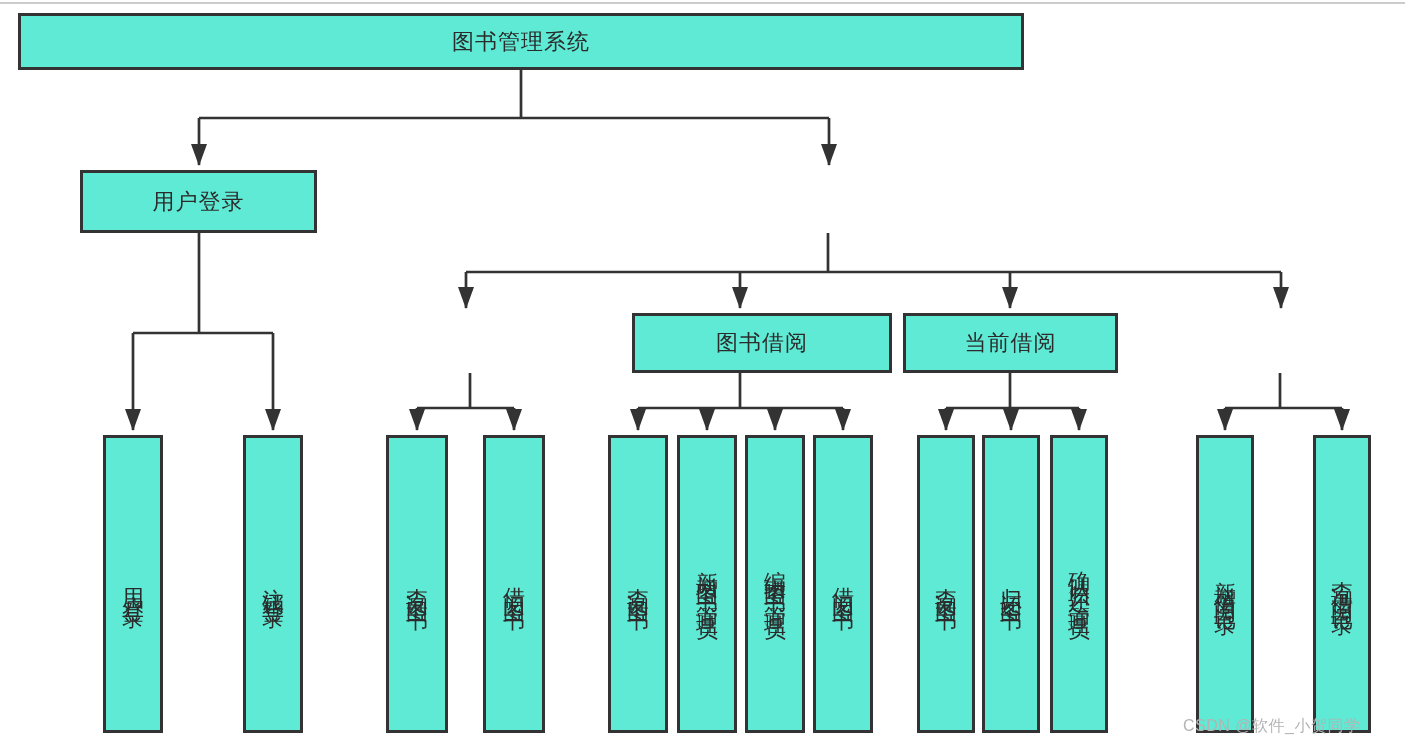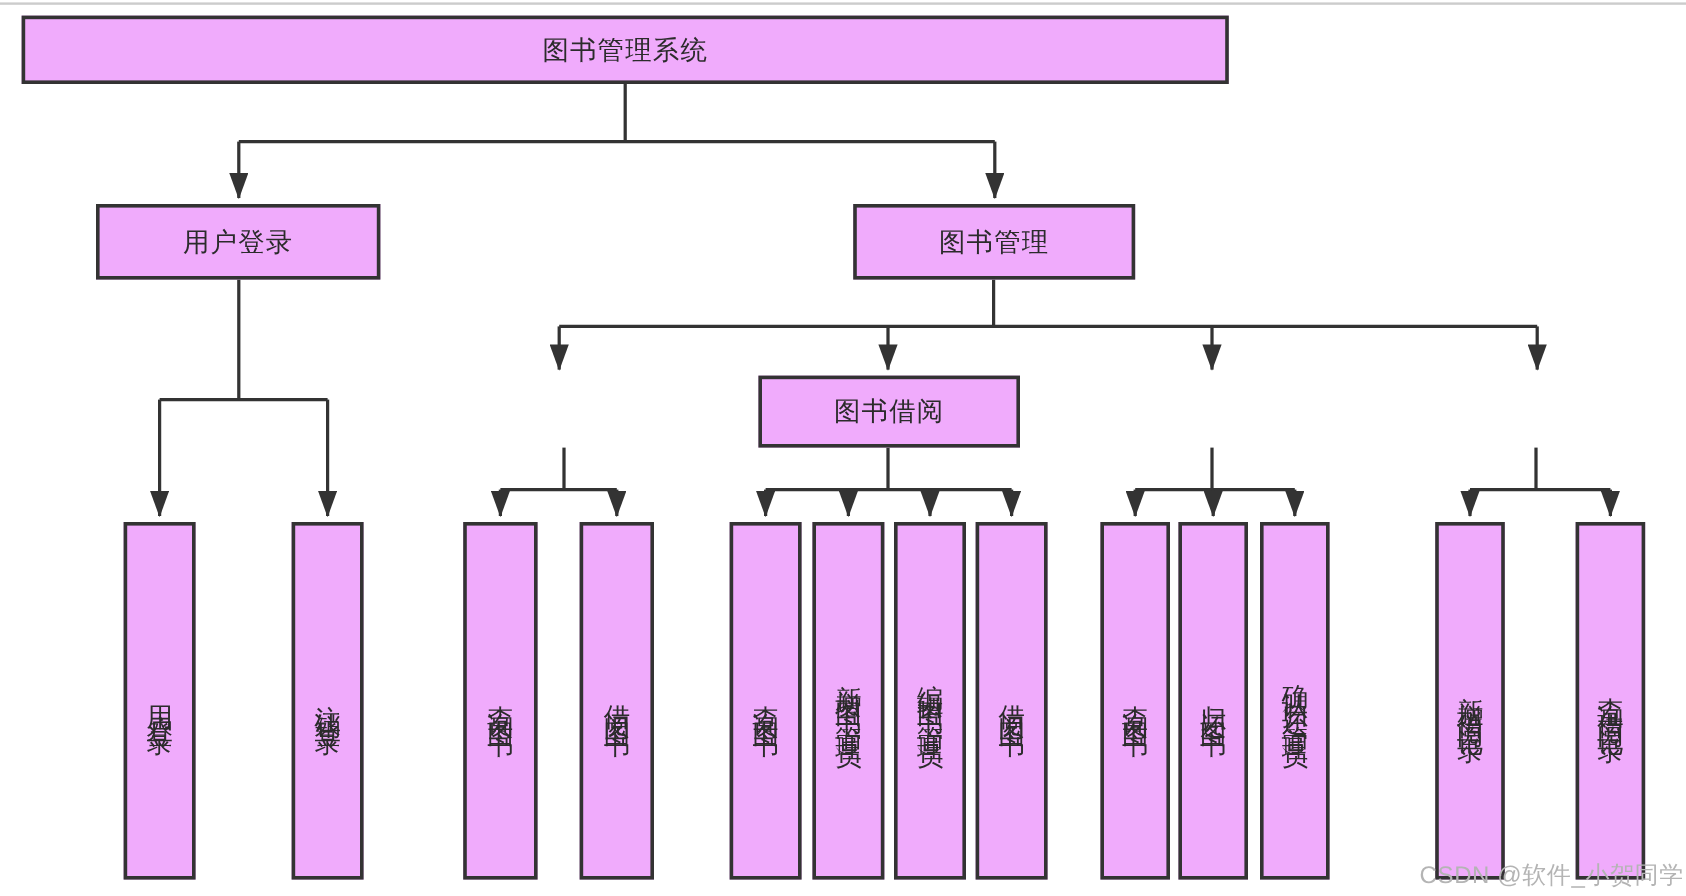"图书管理系统" .box { background: #f0abfc -> #5eead4 }
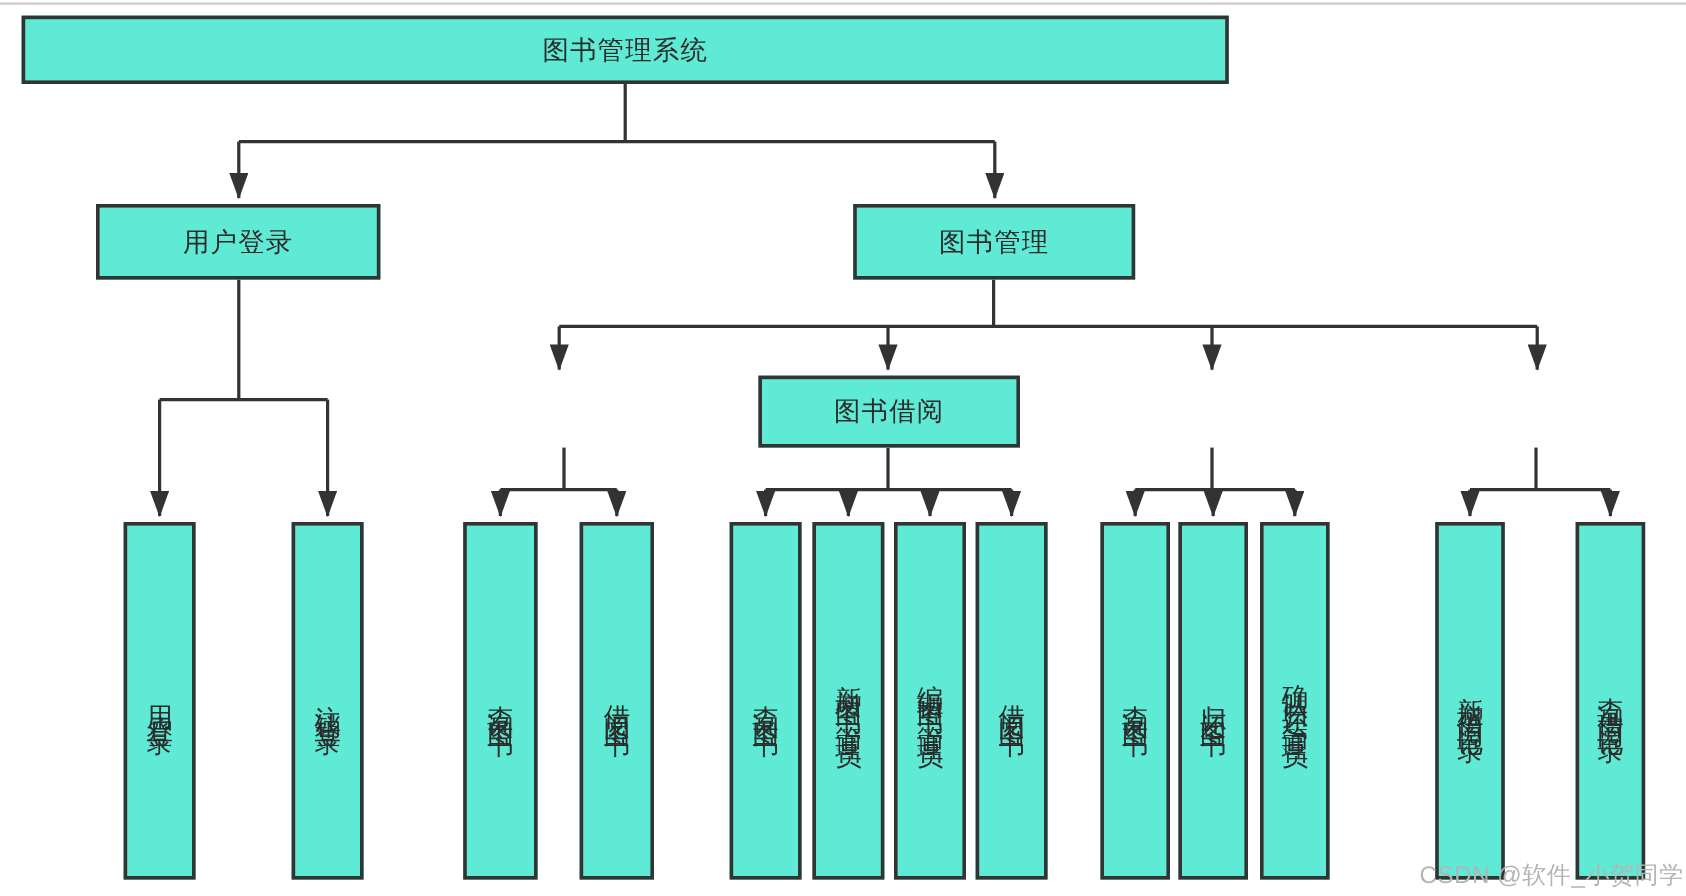"图书管理" div.box { html: <div> <span>图书管理</span> </div> -> none }
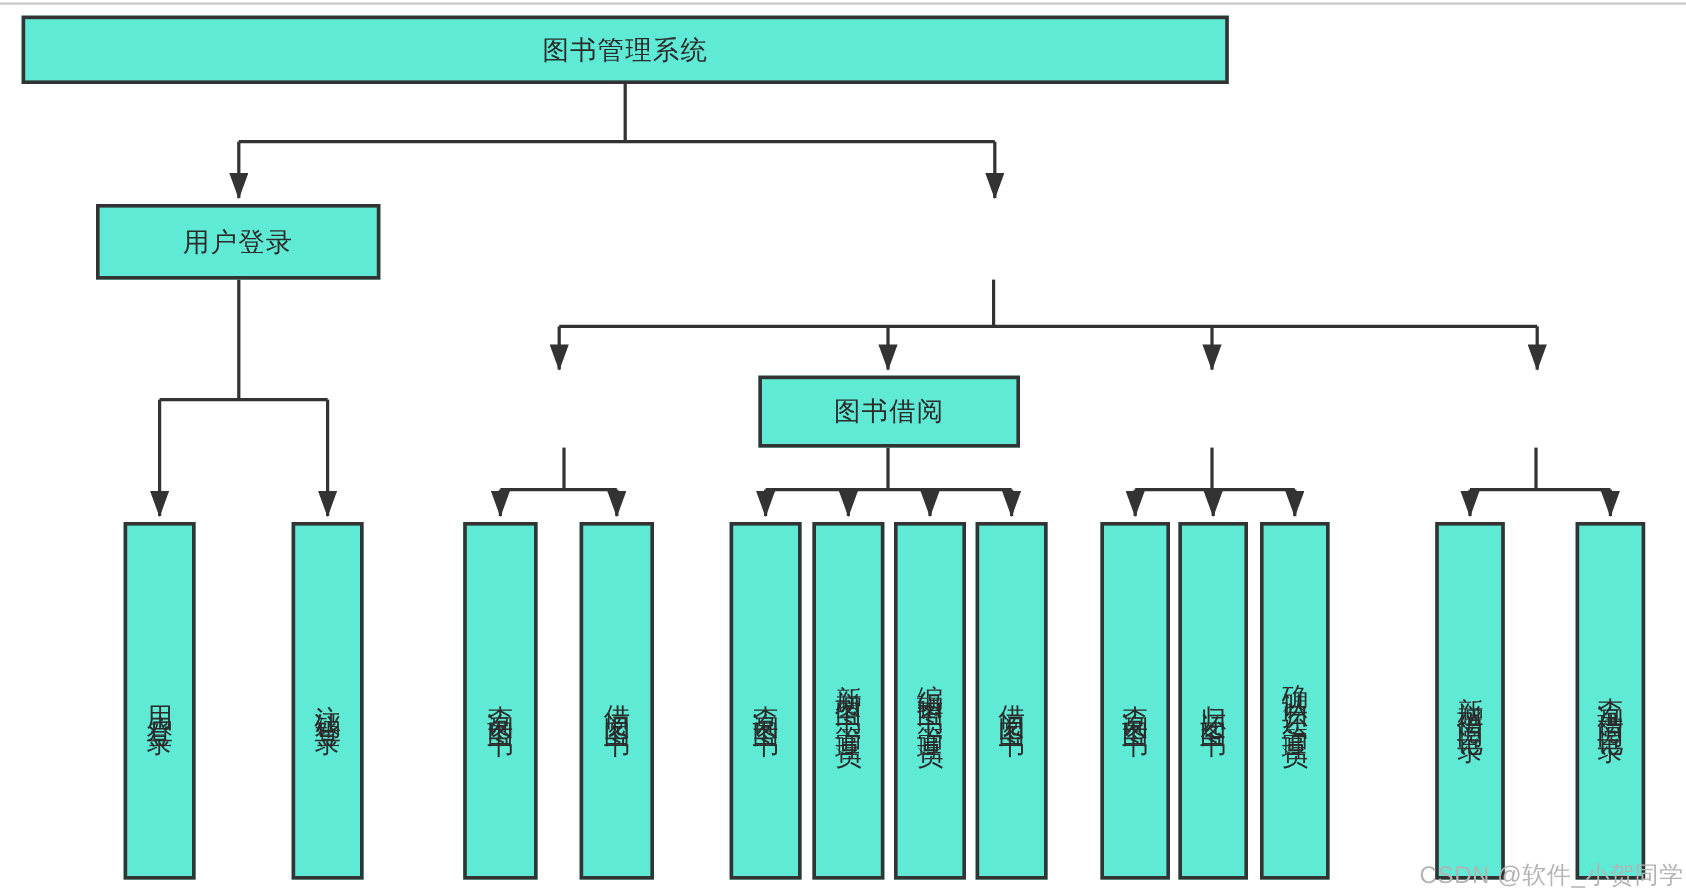"图书借阅" div.box { width: 218px -> 260px }
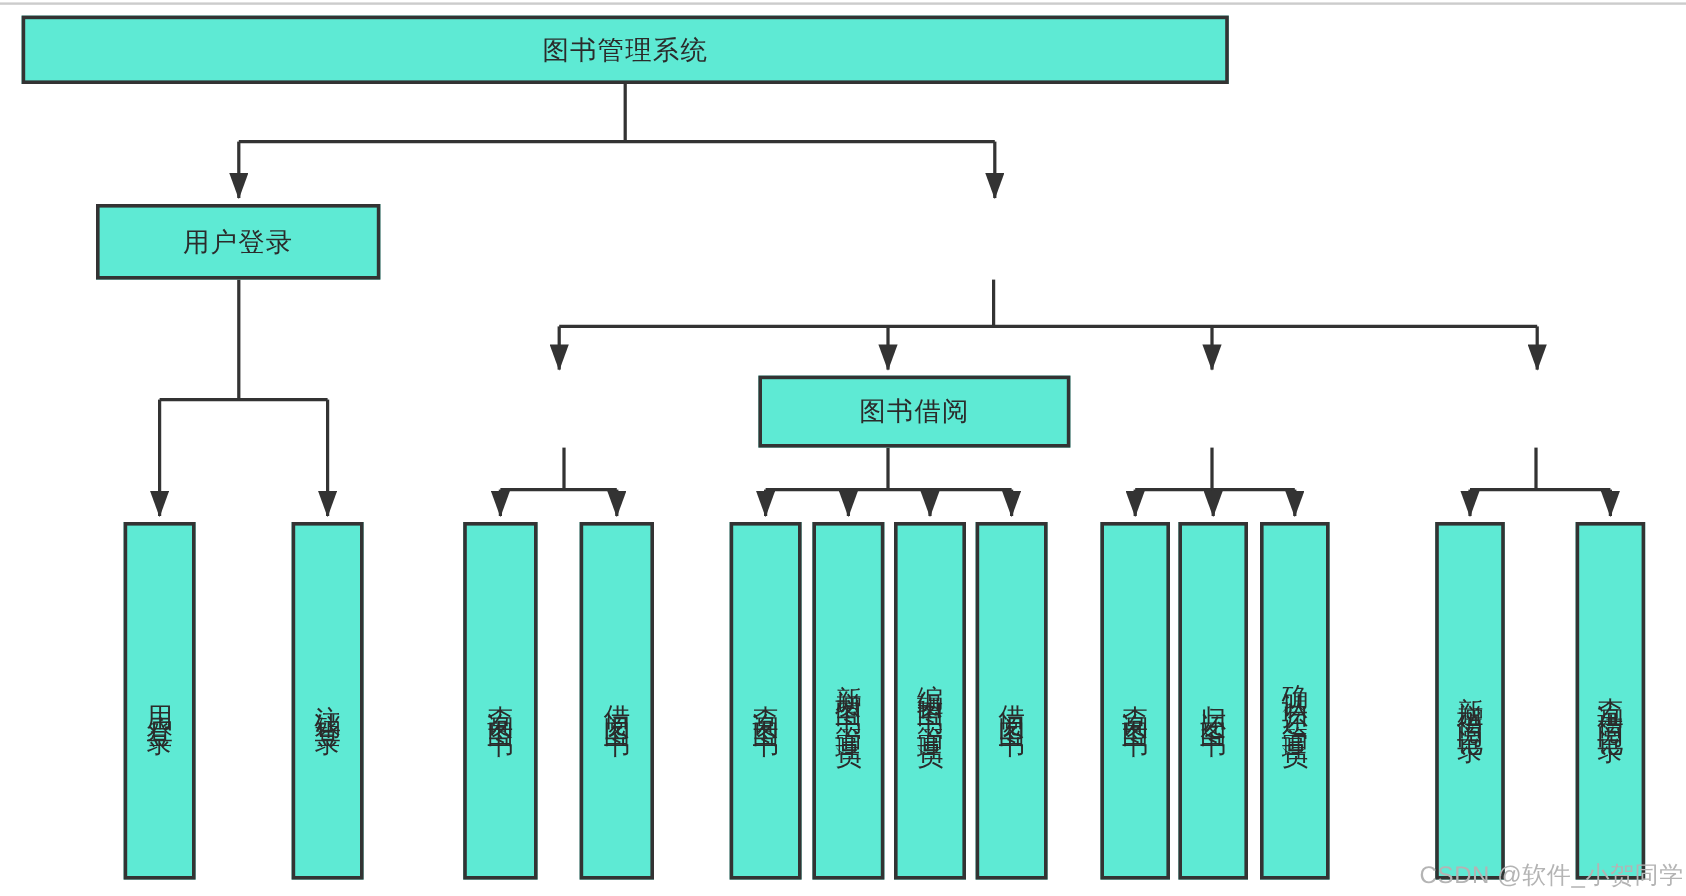"当前借阅" div.box { html: none -> <div> <span>当前借阅</span> </div> }
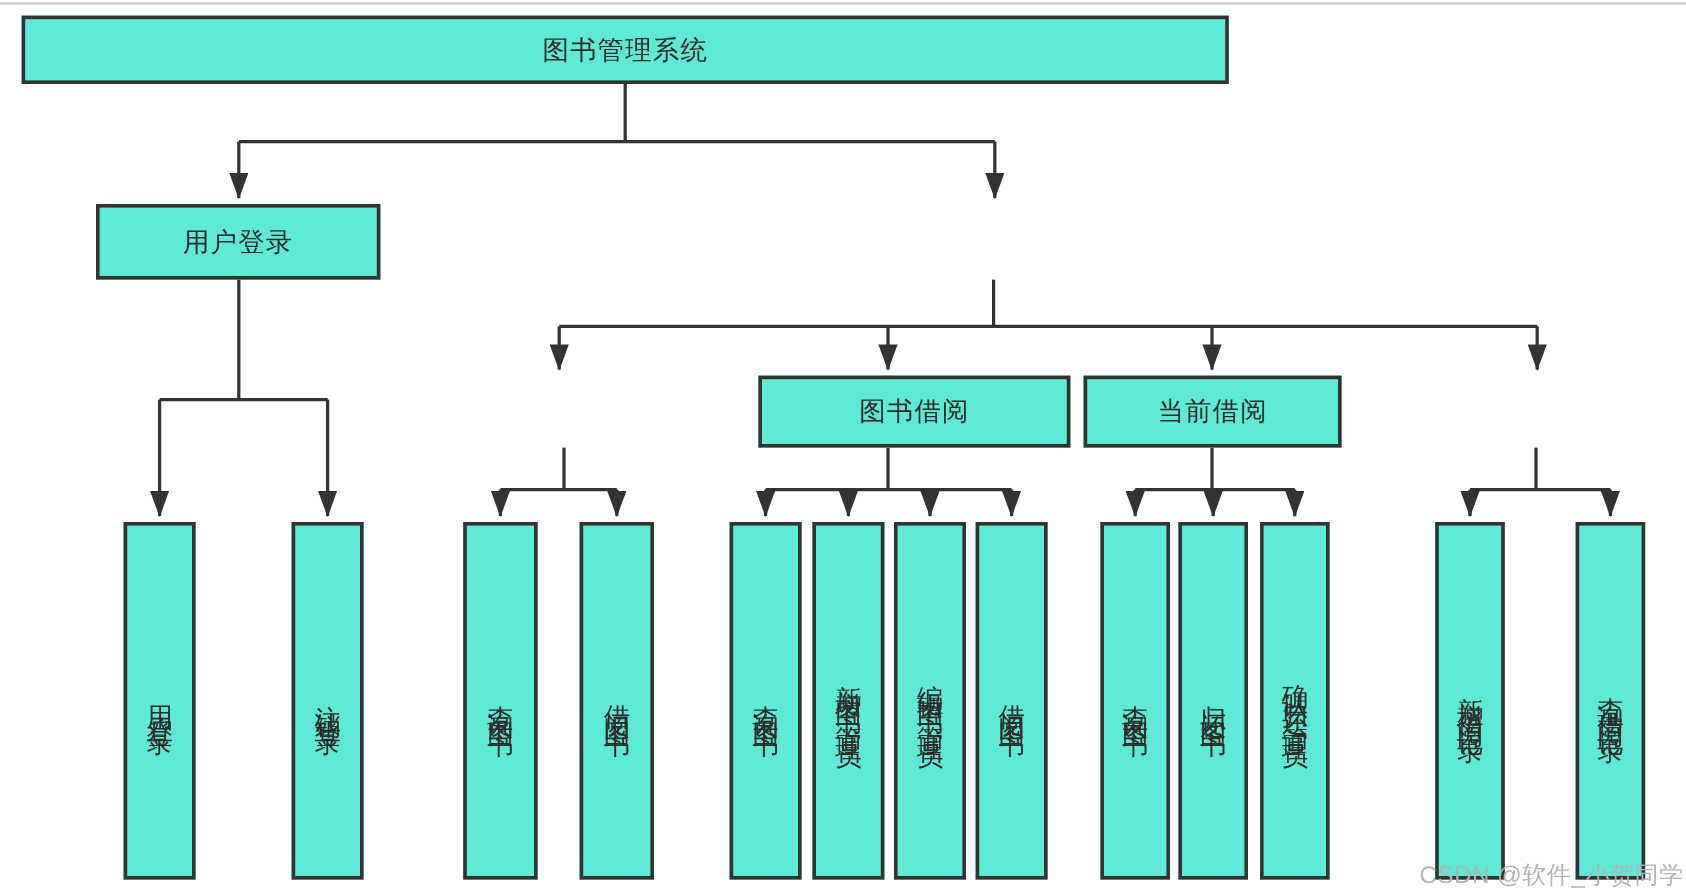"CSDN @软件_小贺同学" .watermark { font-size: 20px -> 16px }
